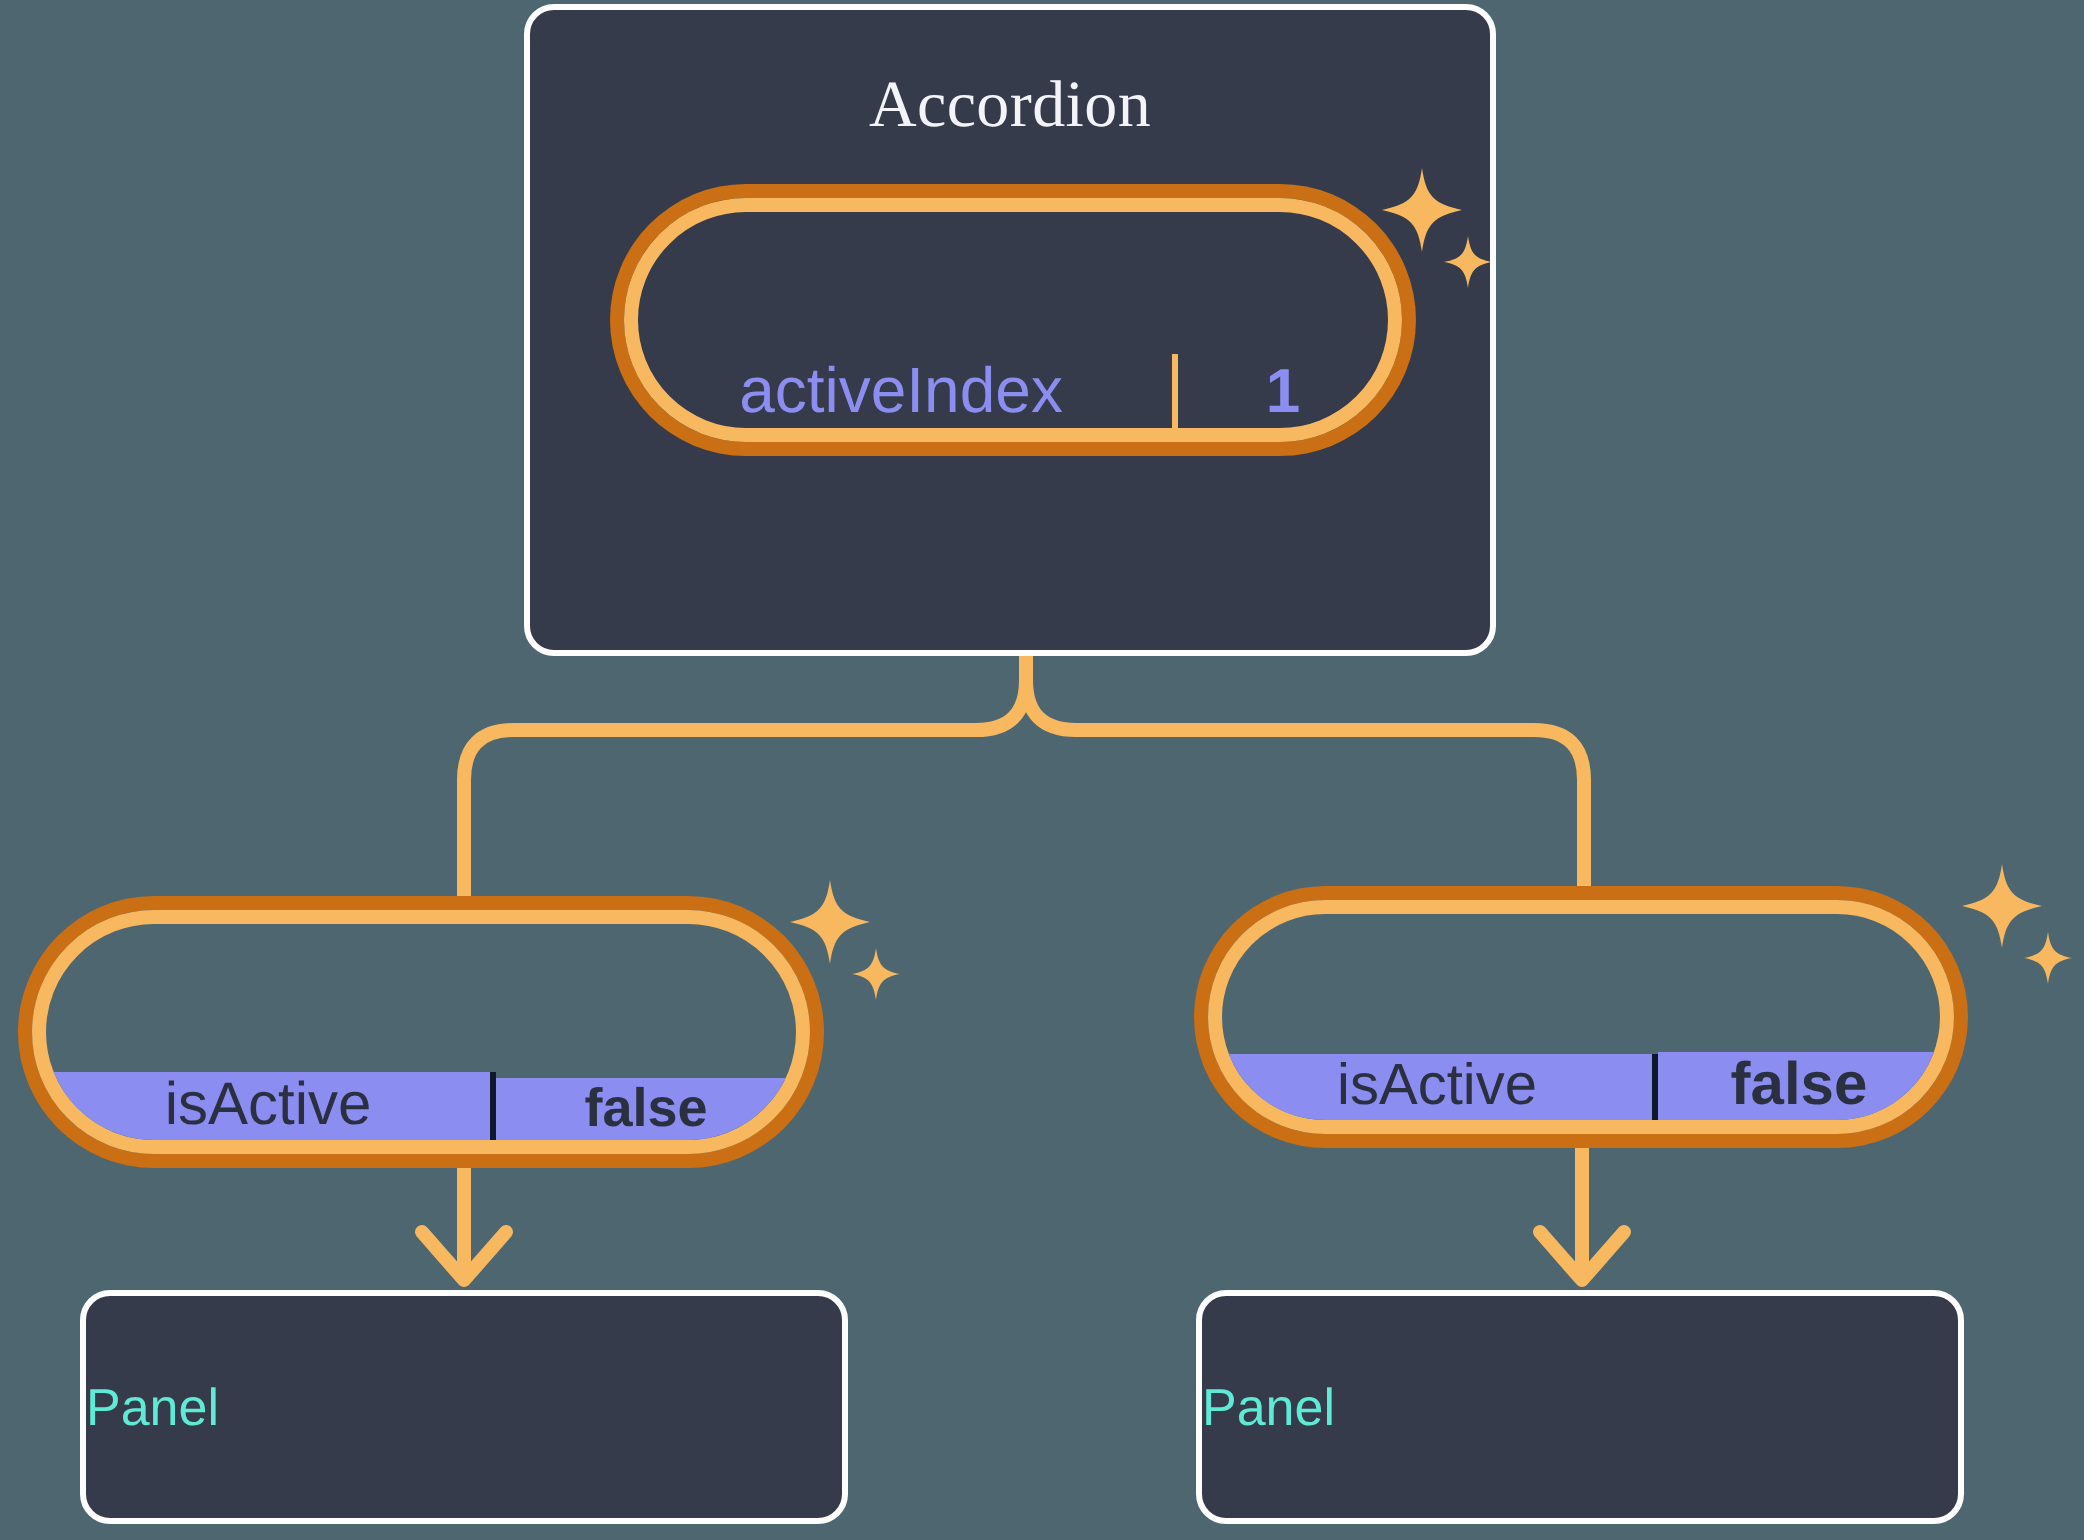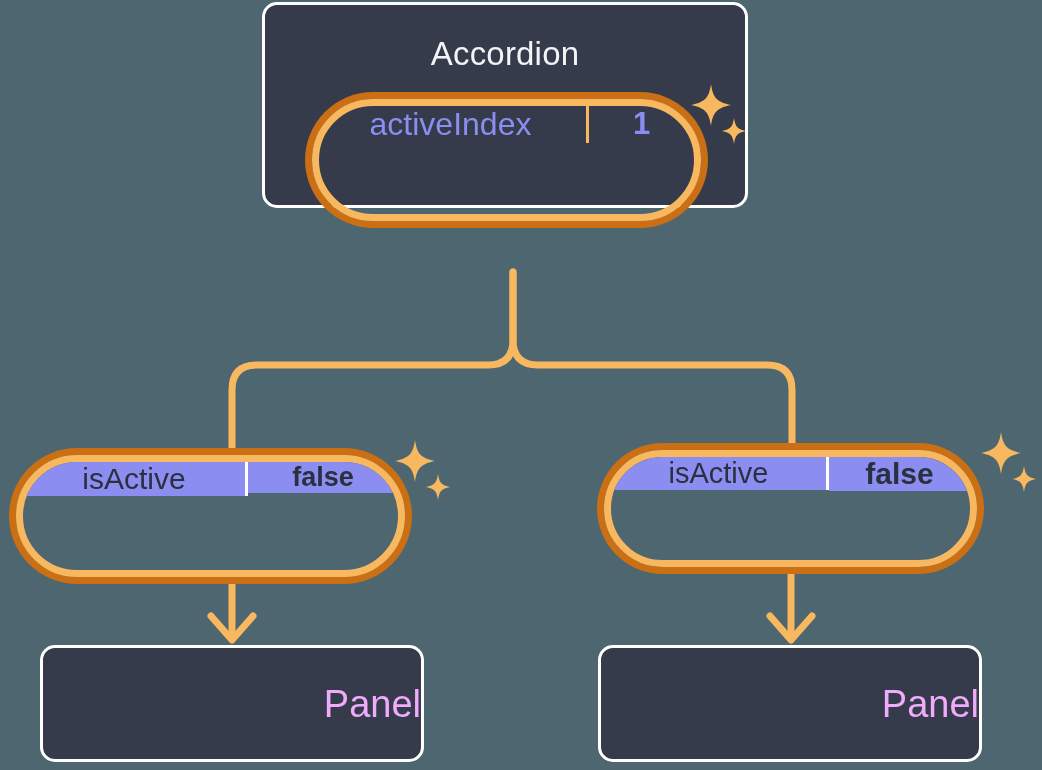"Accordion" #accordion-card { font-family: none -> Liberation Serif, serif; height: 206px -> 326px }
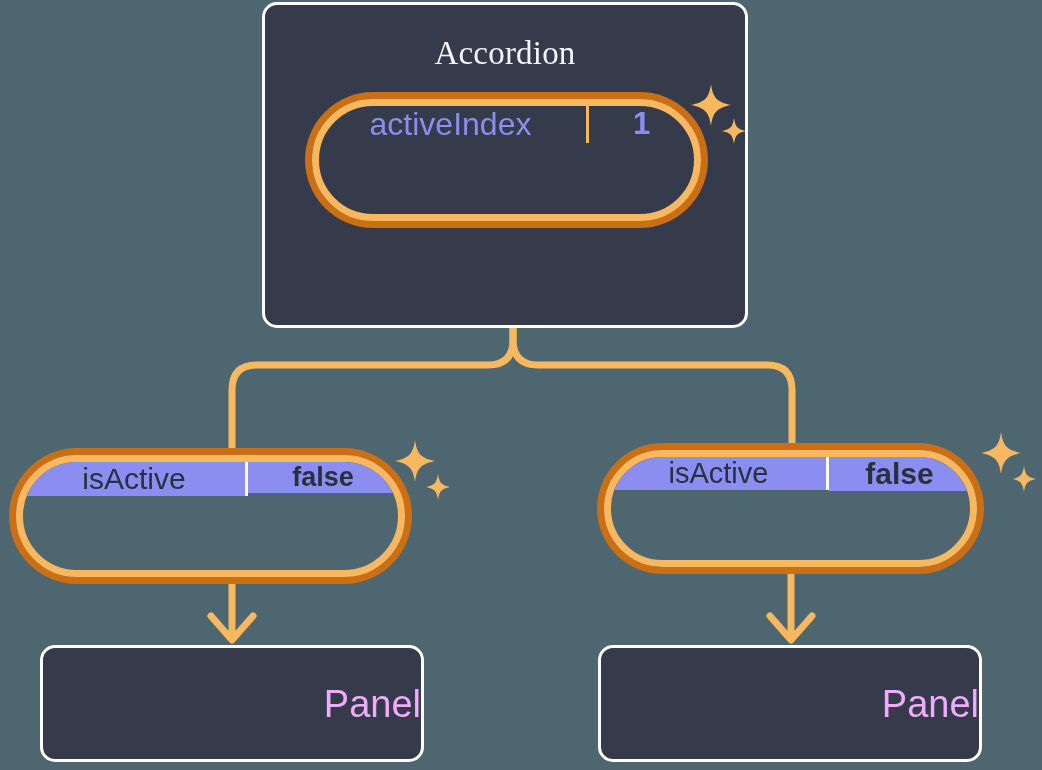"activeIndex" .pill { align-items: flex-start -> flex-end }
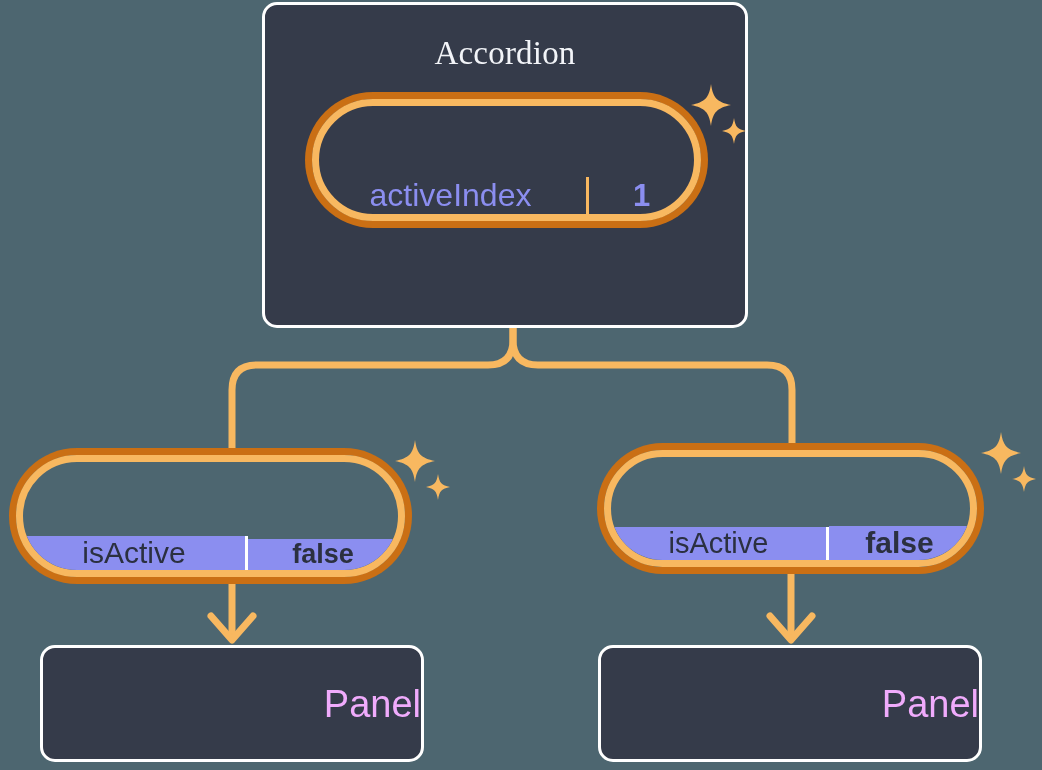"isActive" .pill-purple .pill-key { border-right: 3px solid #ffffff -> 3px solid #0f172a }
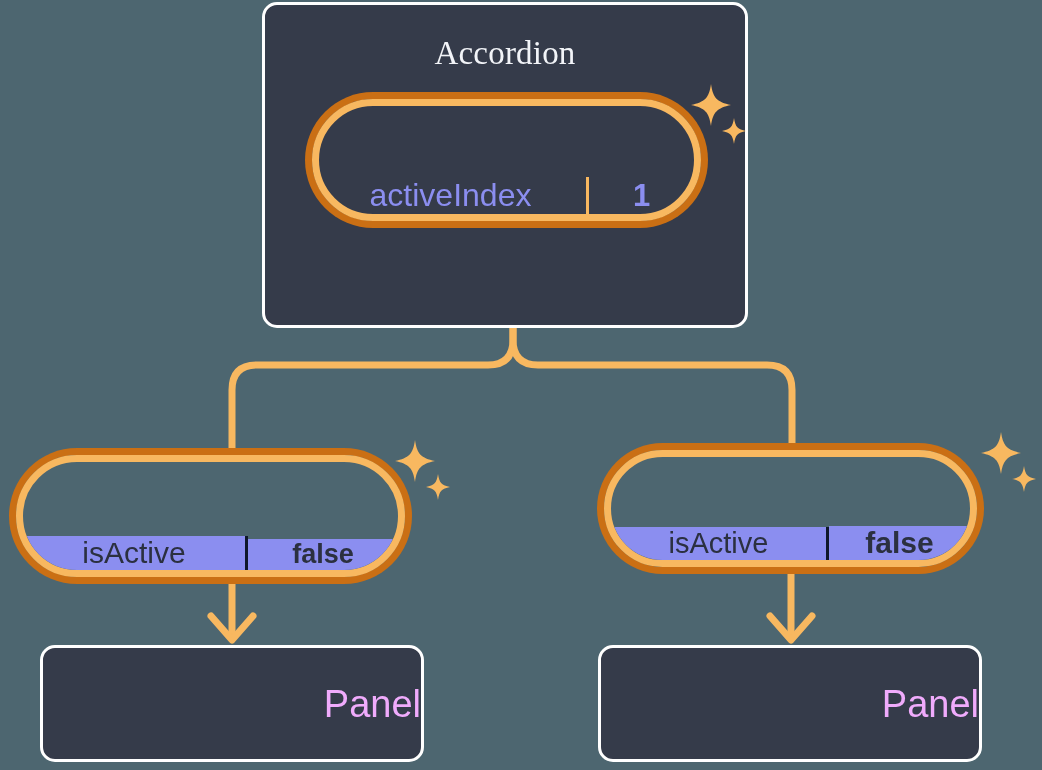"Panel" .panel-label { color: #f0abfc -> #5eead4; font-size: 38px -> 26px; text-align: right -> left }
